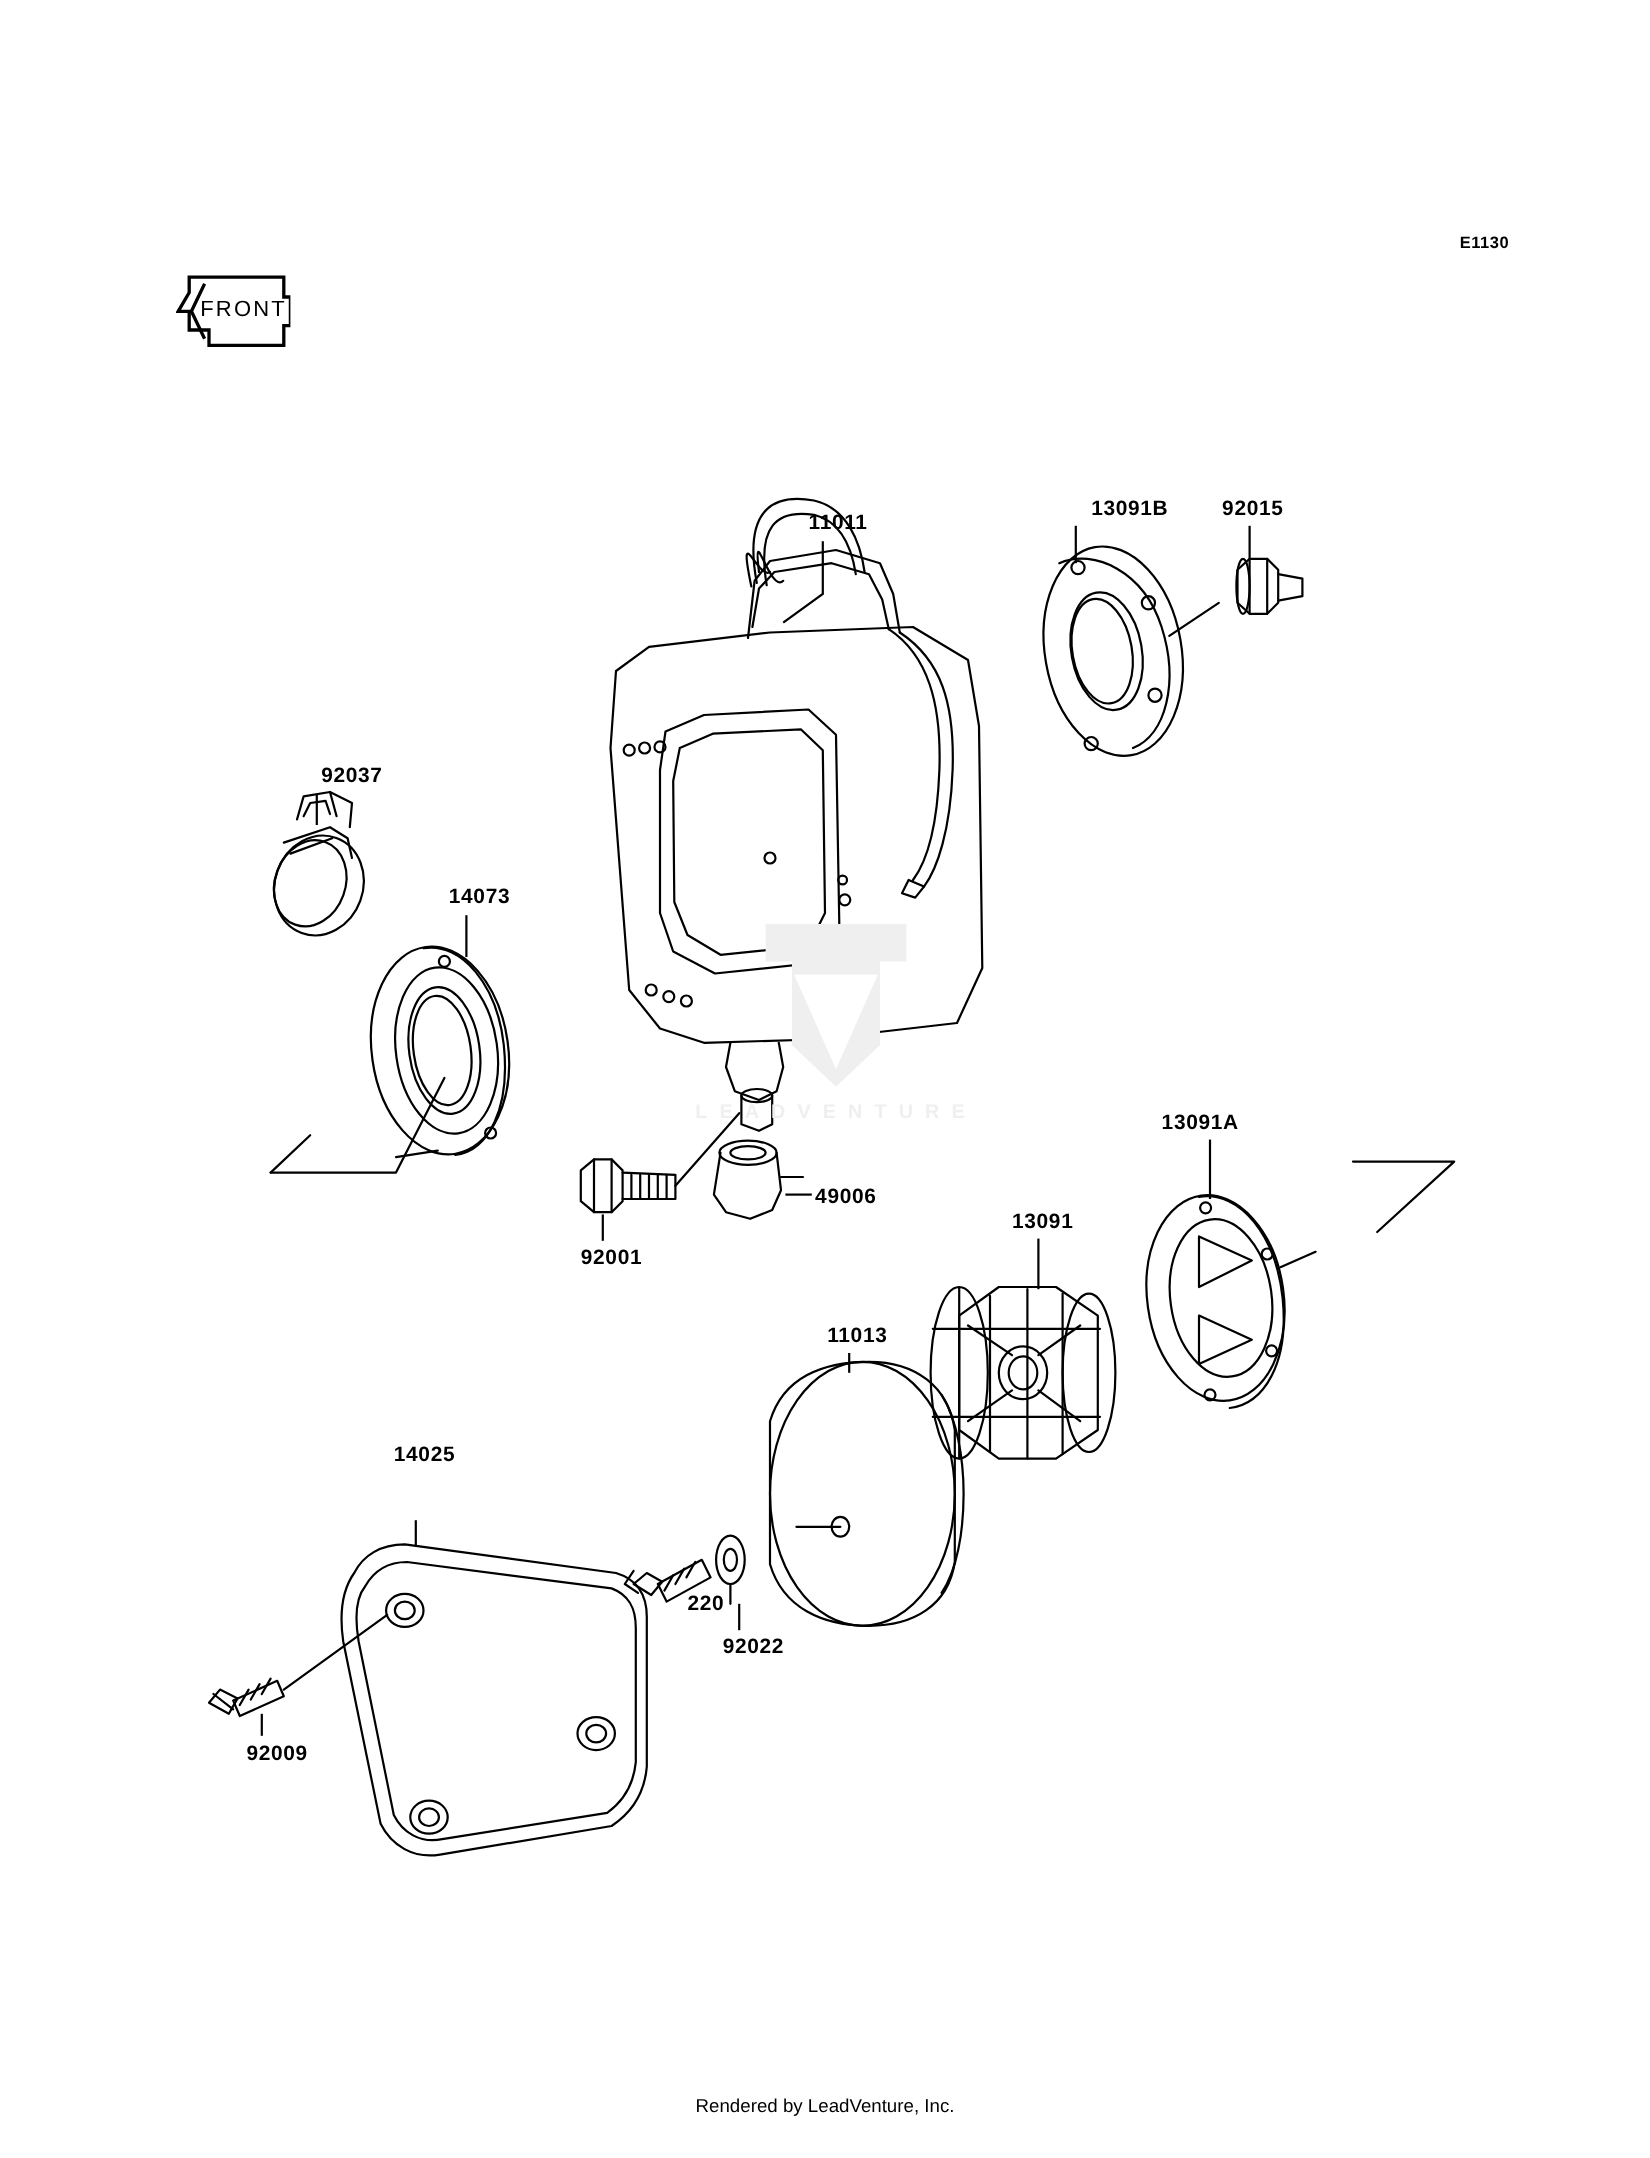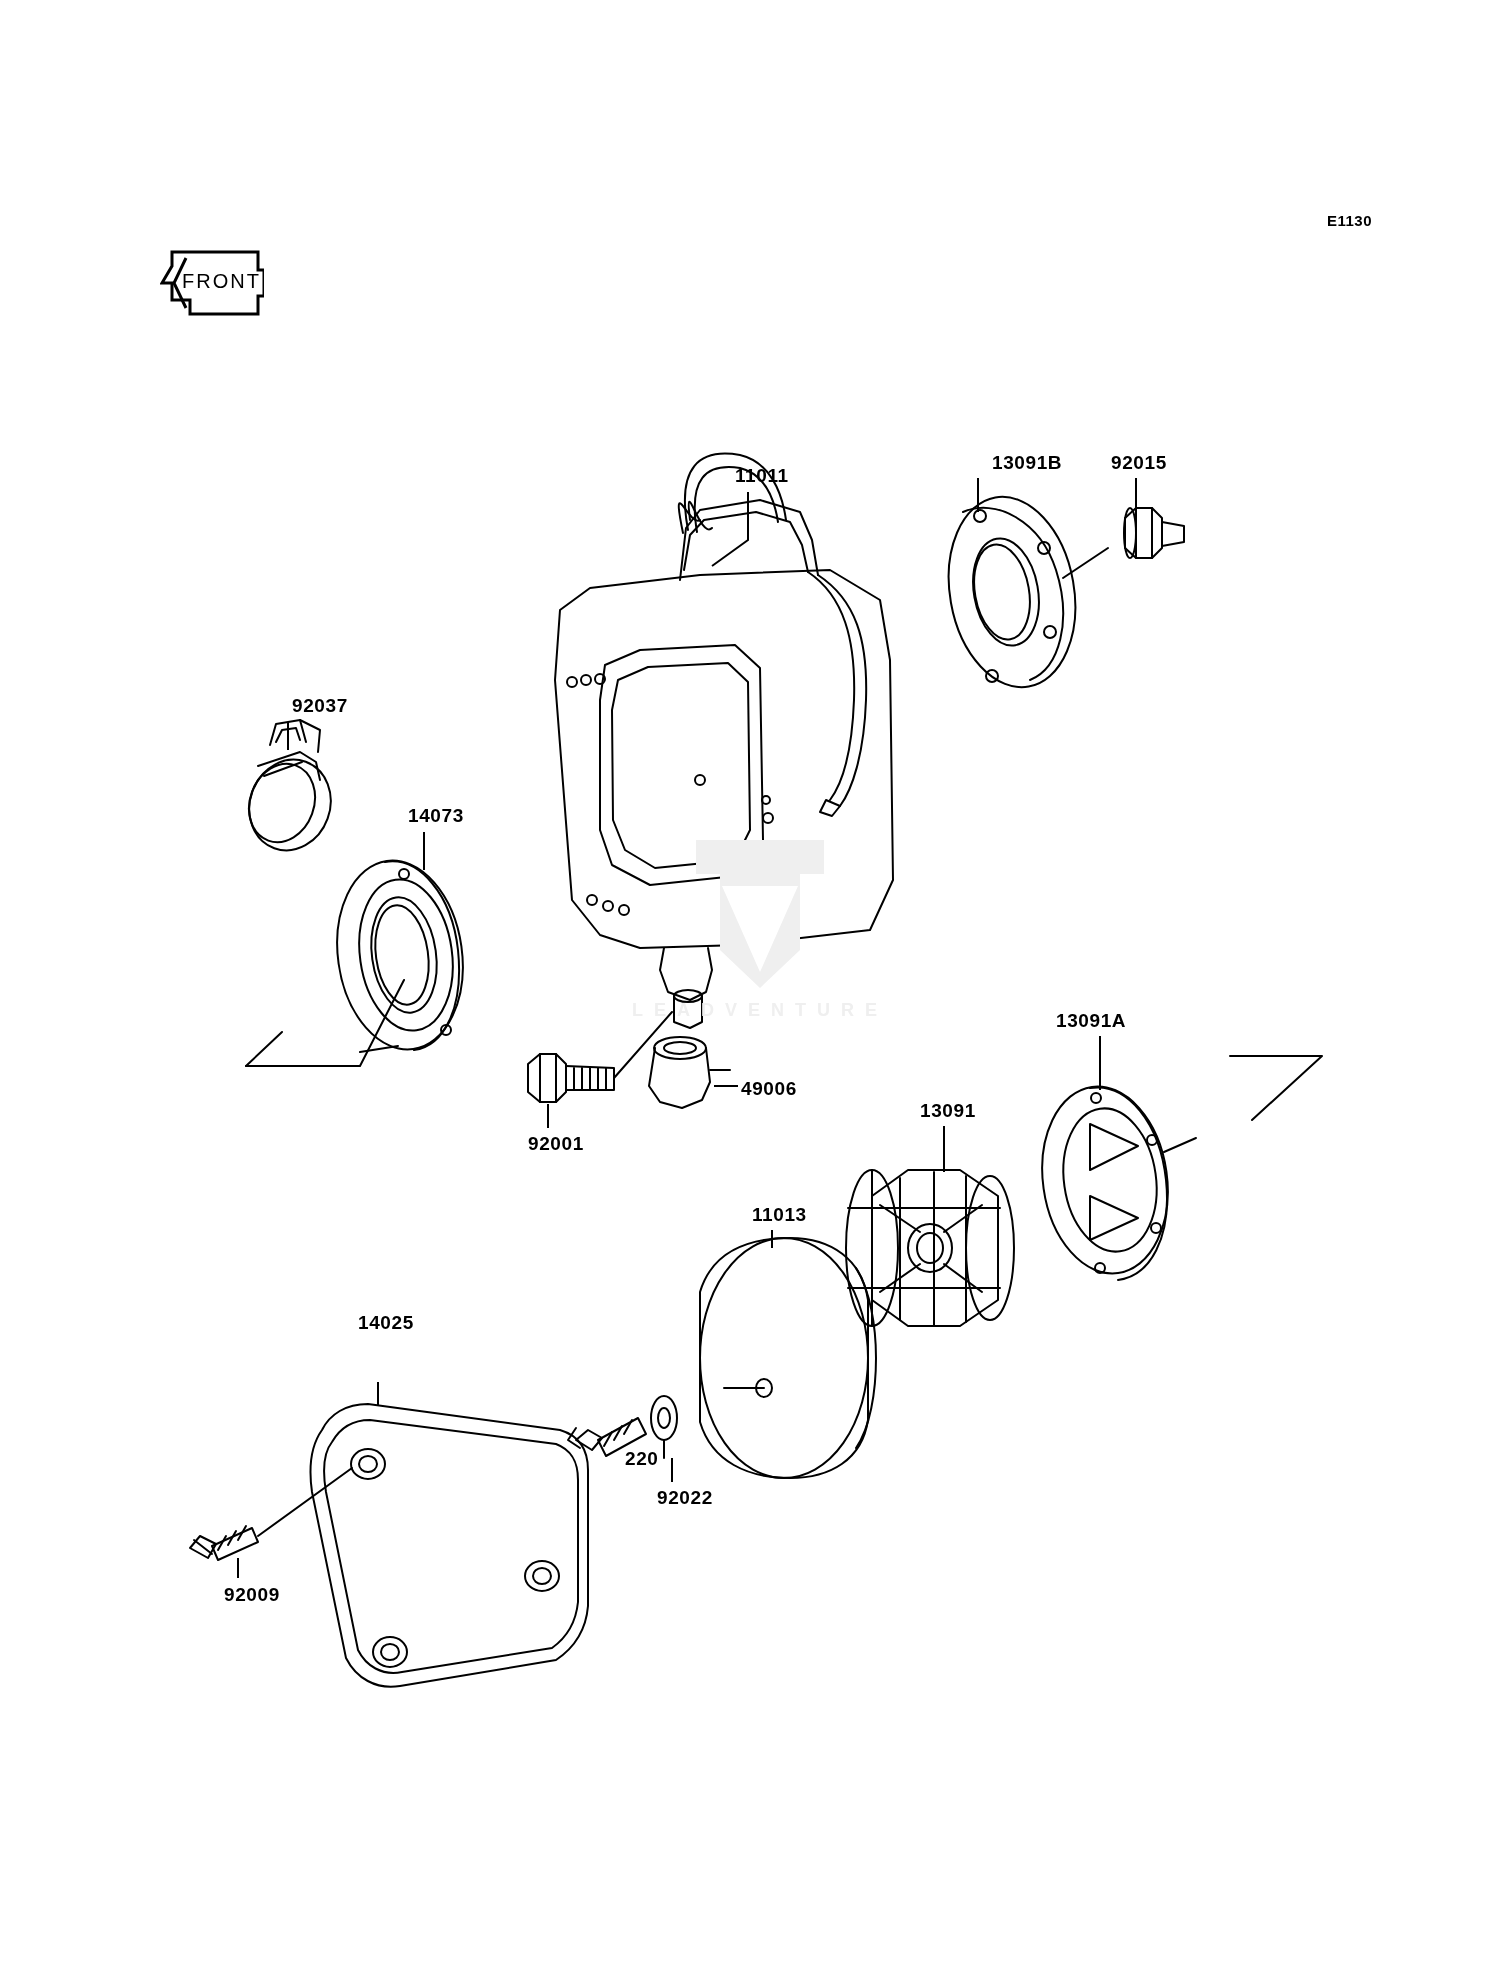"Rendered by LeadVenture, Inc." div.footer { html: none -> <div>Rendered by LeadVenture, Inc.</div> }
